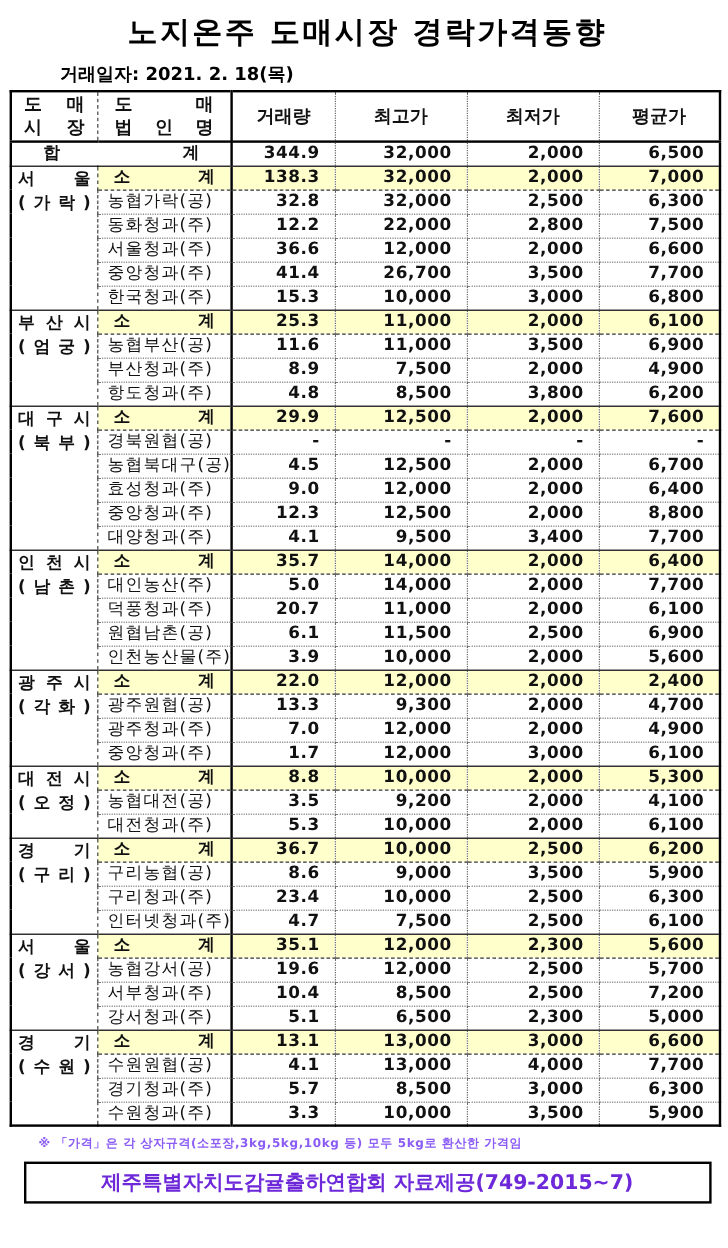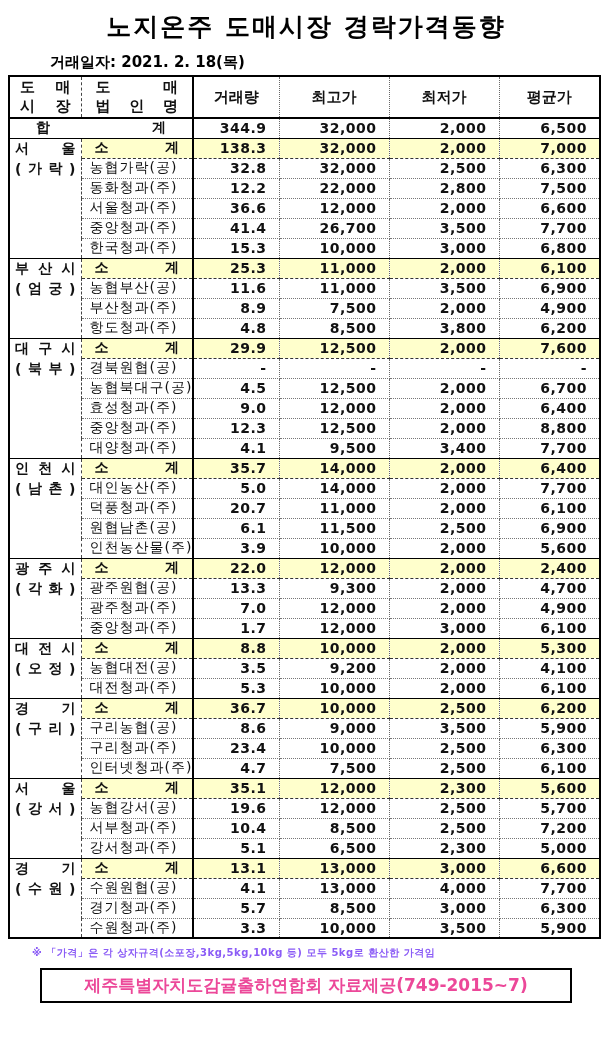"제주특별자치도감귤출하연합회 자료제공(749-2015~7)" .provider-box { color: #ec4899 -> #6d28d9; width: 532px -> 573px }
